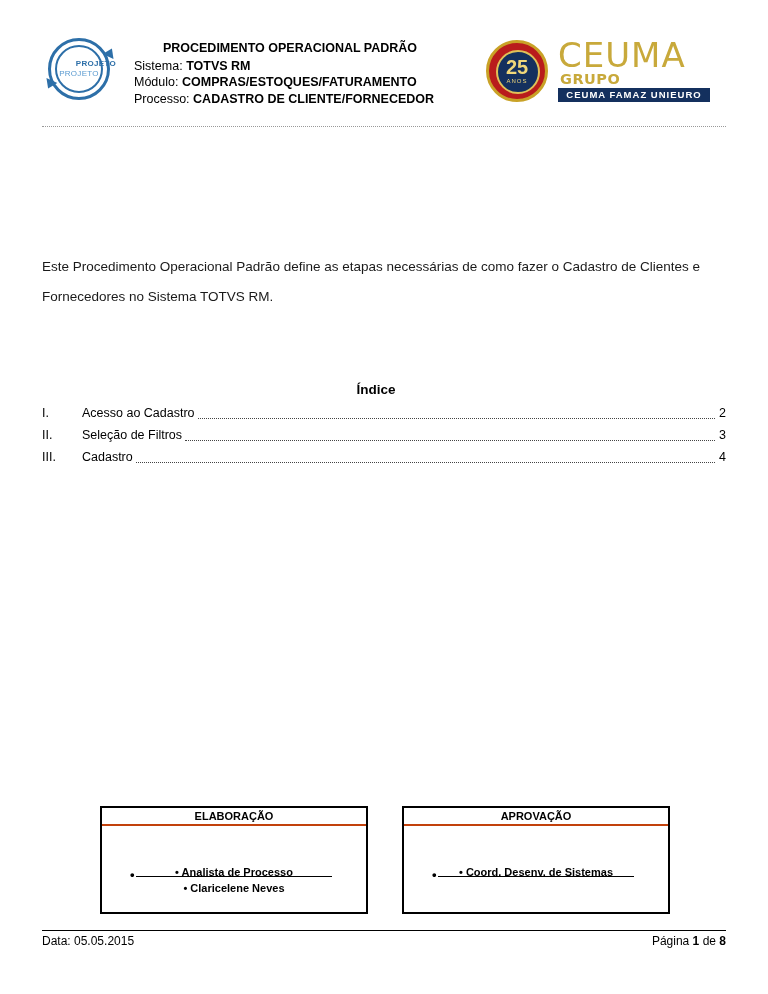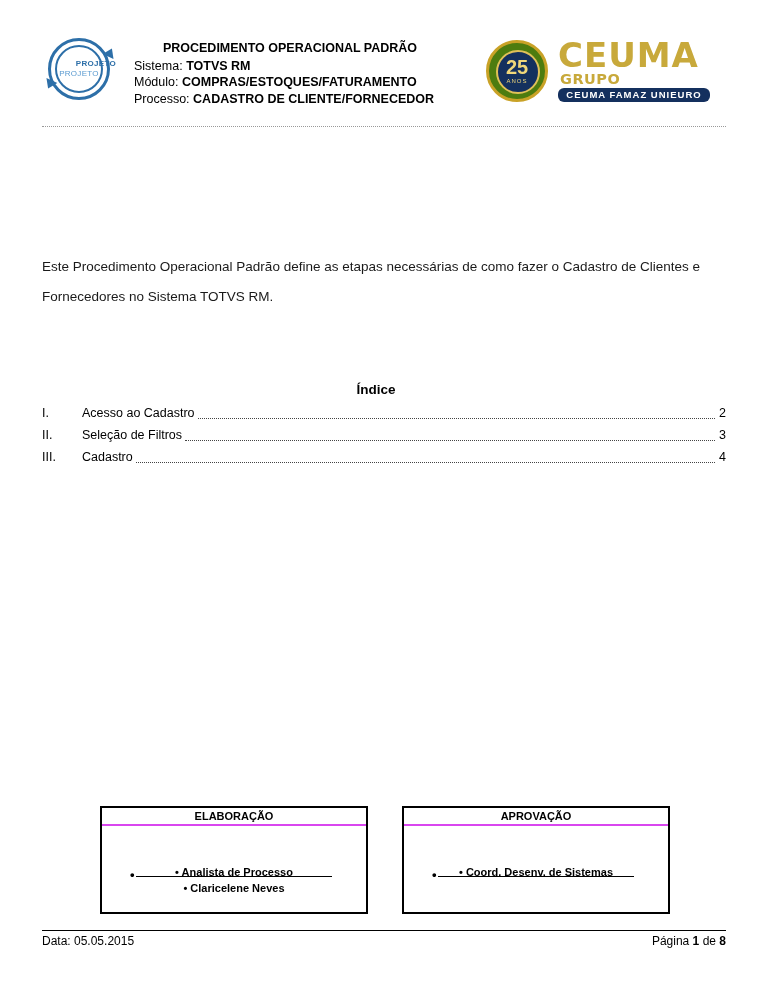"25" .seal { background: #4d7c0f -> #b91c1c }
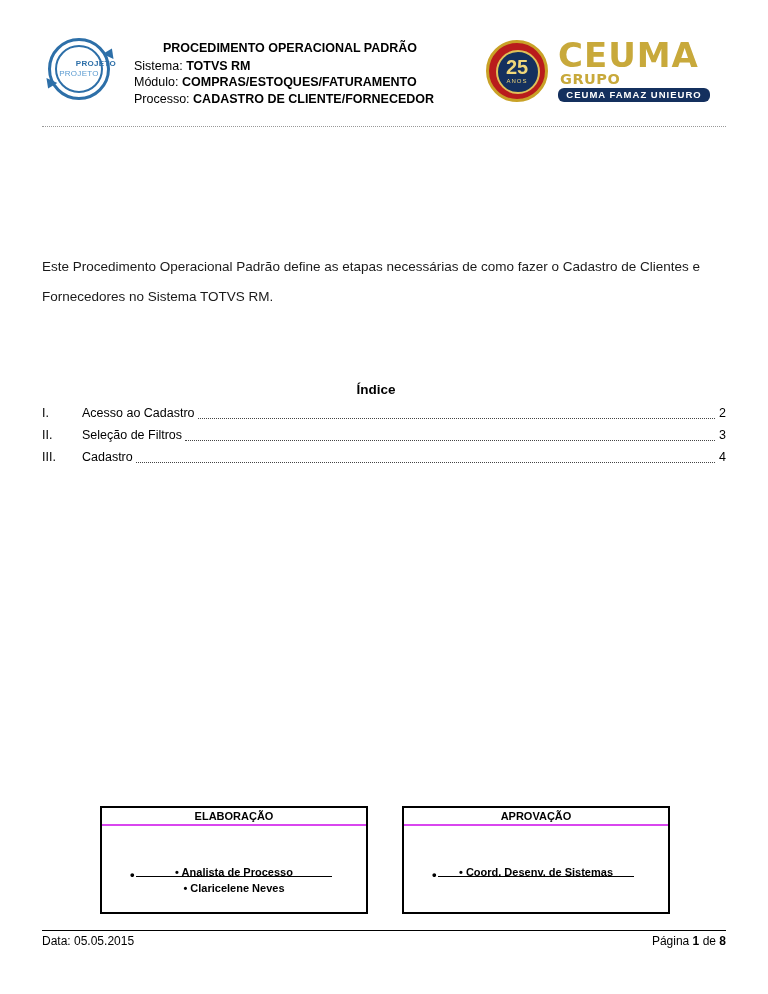"CEUMA" .ceuma-word { font-weight: bold -> normal }
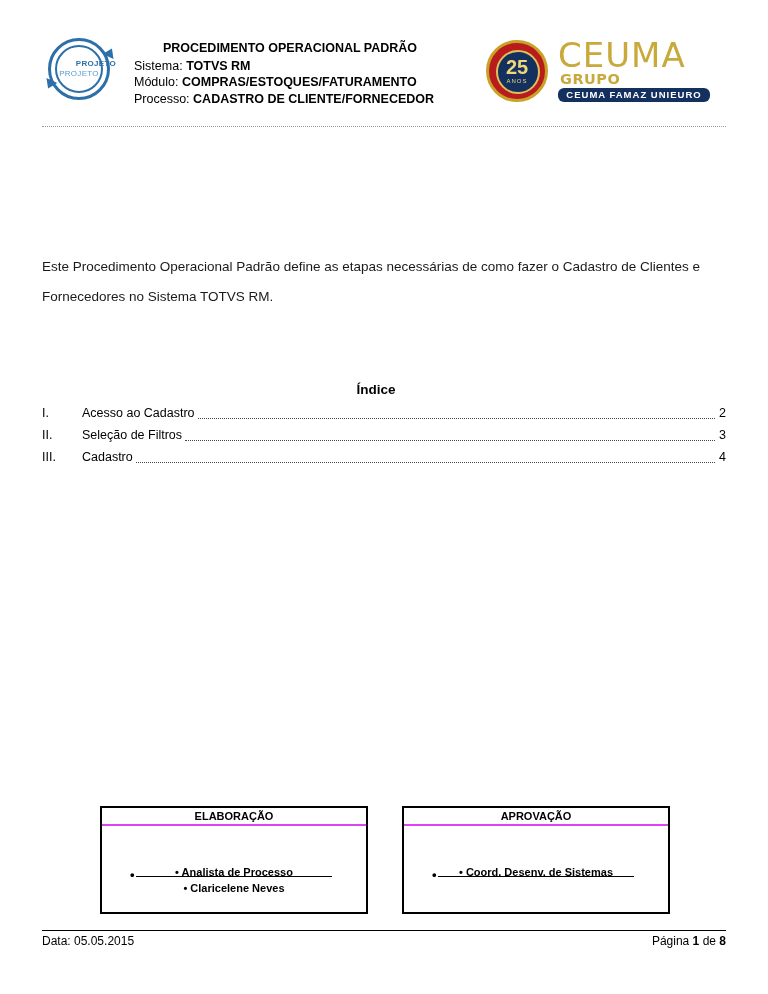"CEUMA FAMAZ UNIEURO" .ceuma-bar { border-radius: 6px -> none }
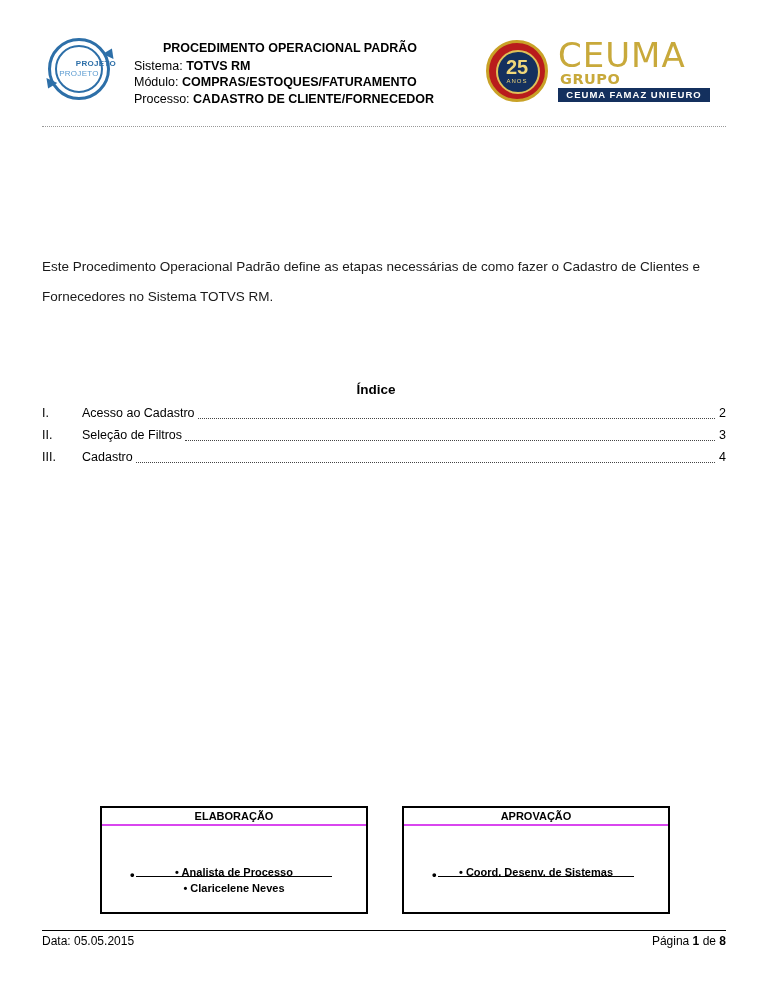"ELABORAÇÃO" .sig-head { border-bottom: 2px solid #d946ef -> 2px solid #c2410c }
